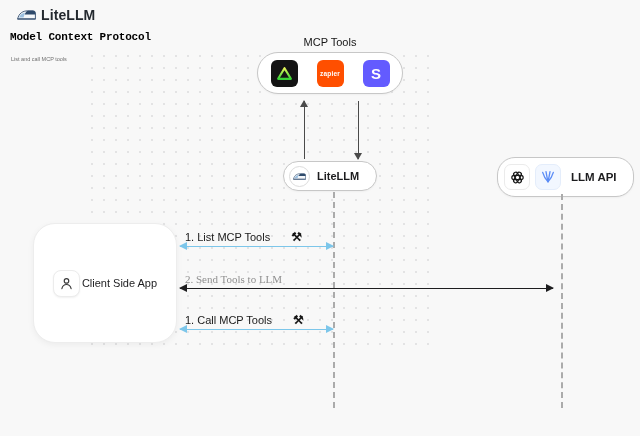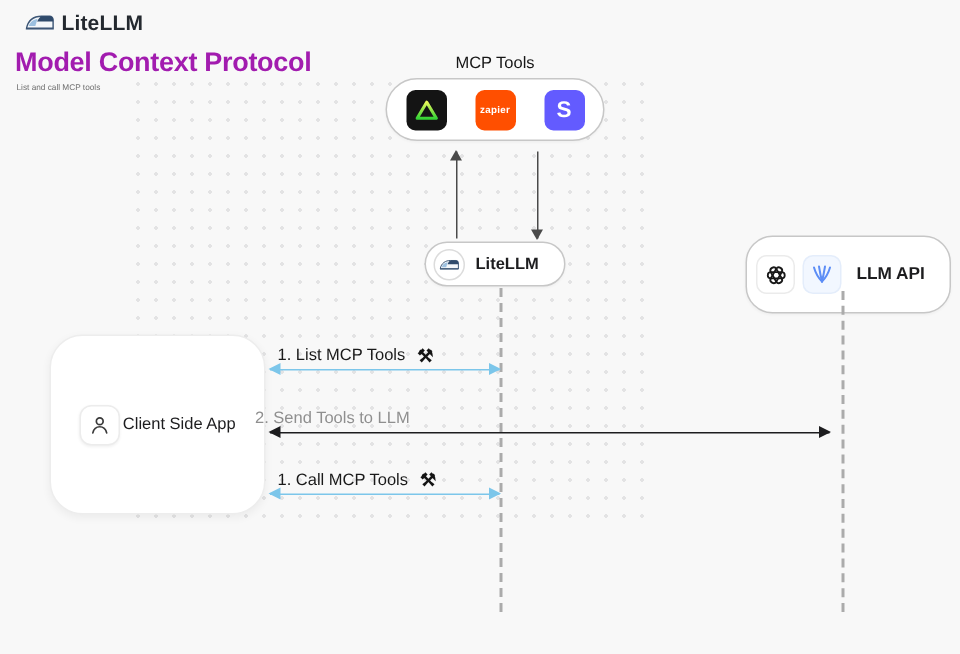"Model Context Protocol" .title { color: #a21caf -> #000000; font-family: none -> Liberation Mono, monospace; font-size: 18px -> 11px }
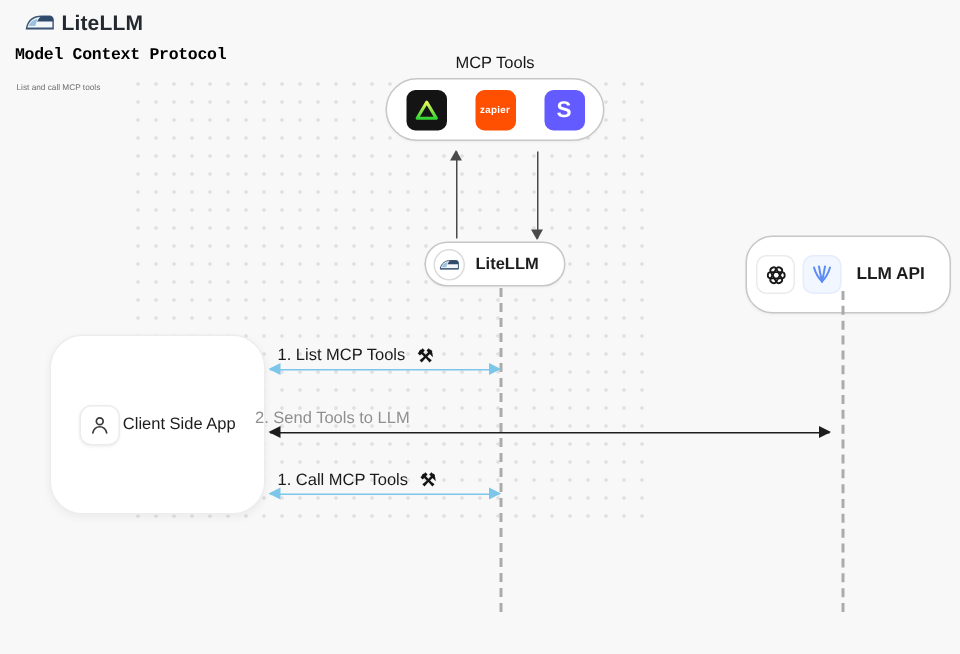"LLM API" .llm-node { height: 52px -> 40px }
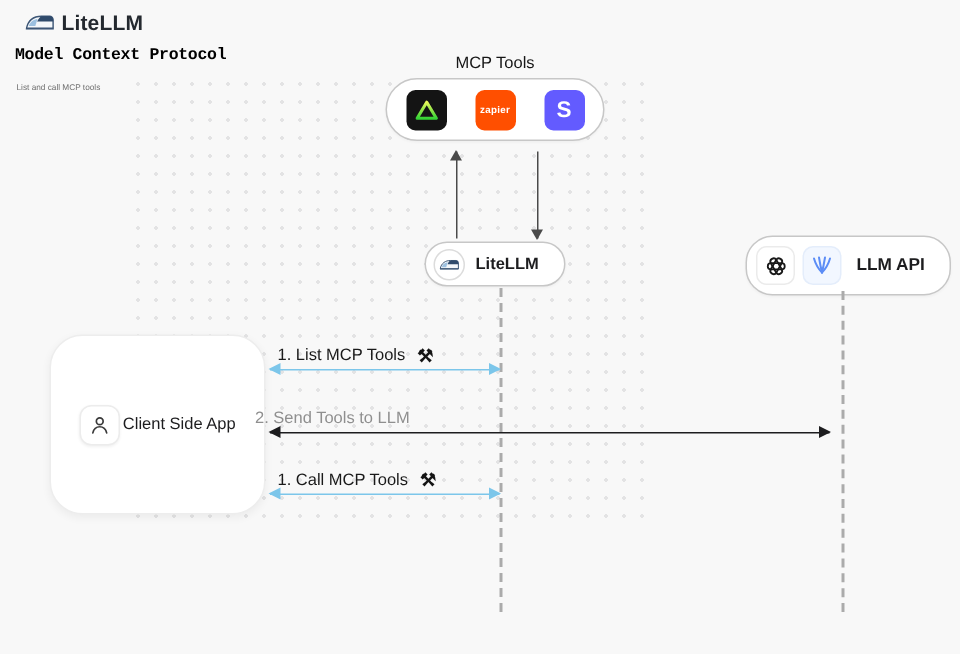"1. List MCP Tools" .step-label { gap: 8px -> 21px }
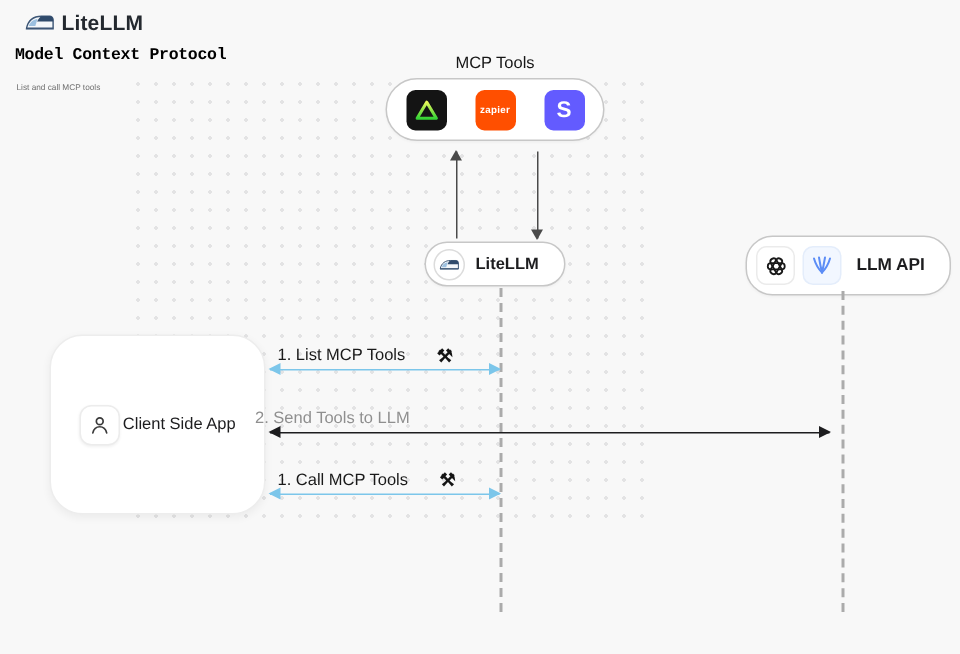"2. Send Tools to LLM" .sl2 { font-family: none -> Liberation Serif, serif; left: 170px -> 185px }
